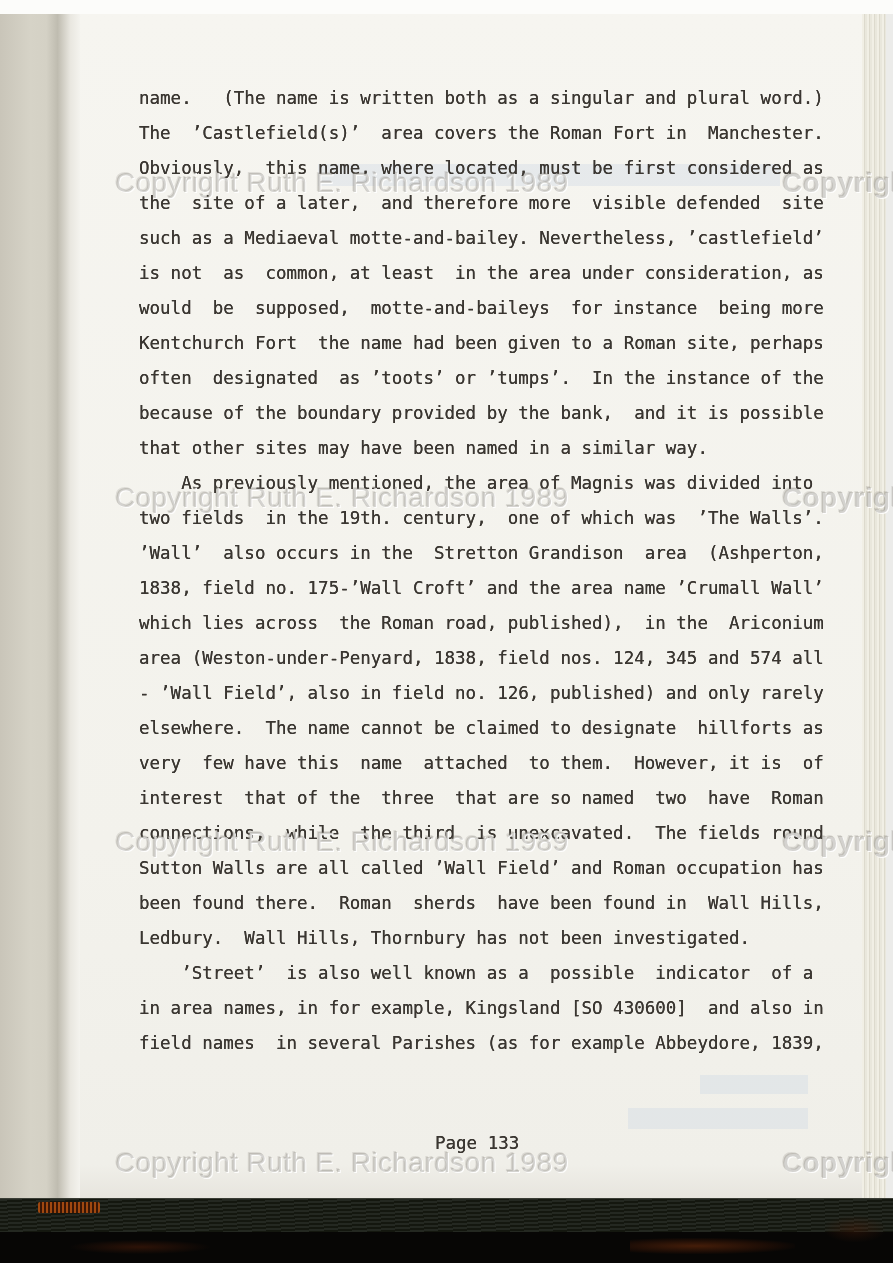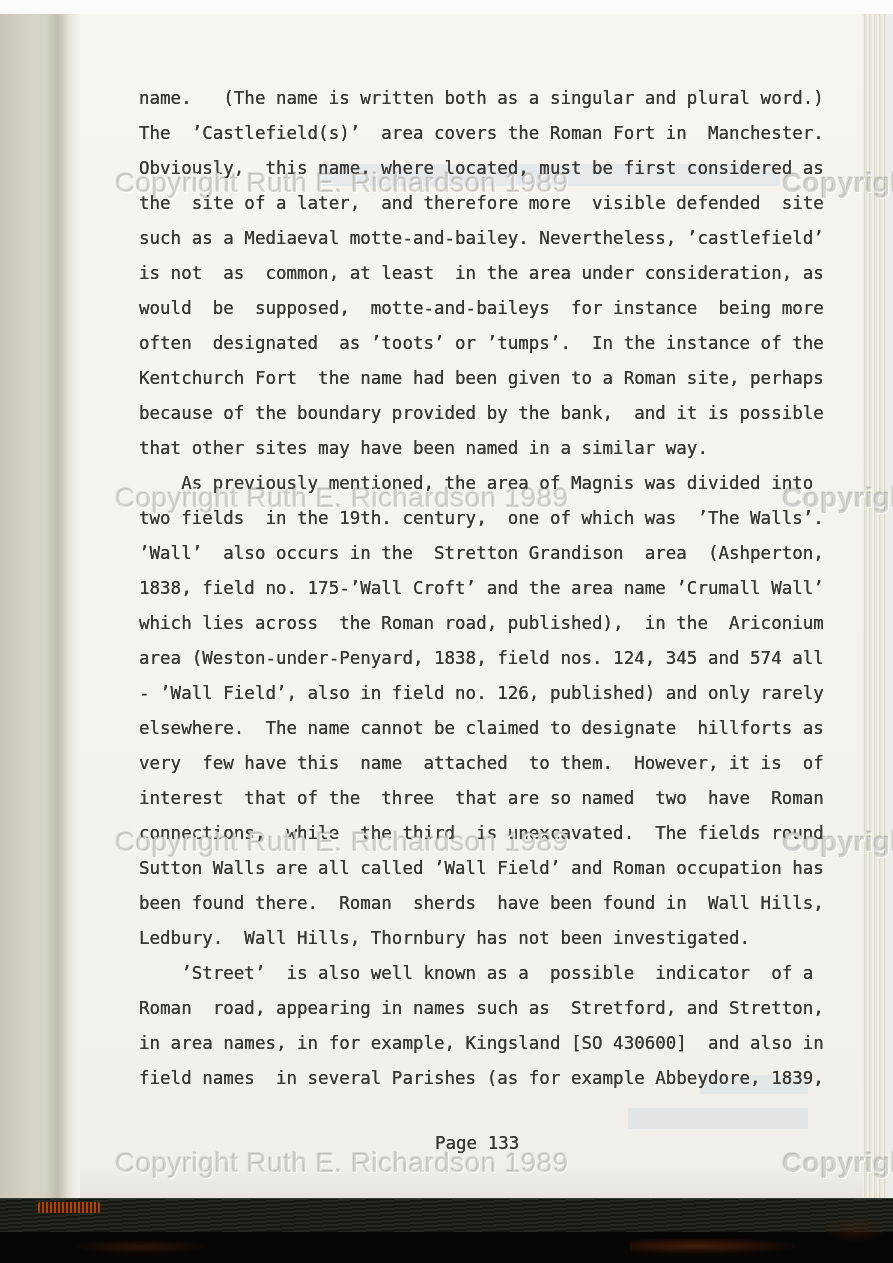"often designated as ’toots’ or" div.line { order: before "Kentchurch Fort the name had" -> after "Kentchurch Fort the name had" }
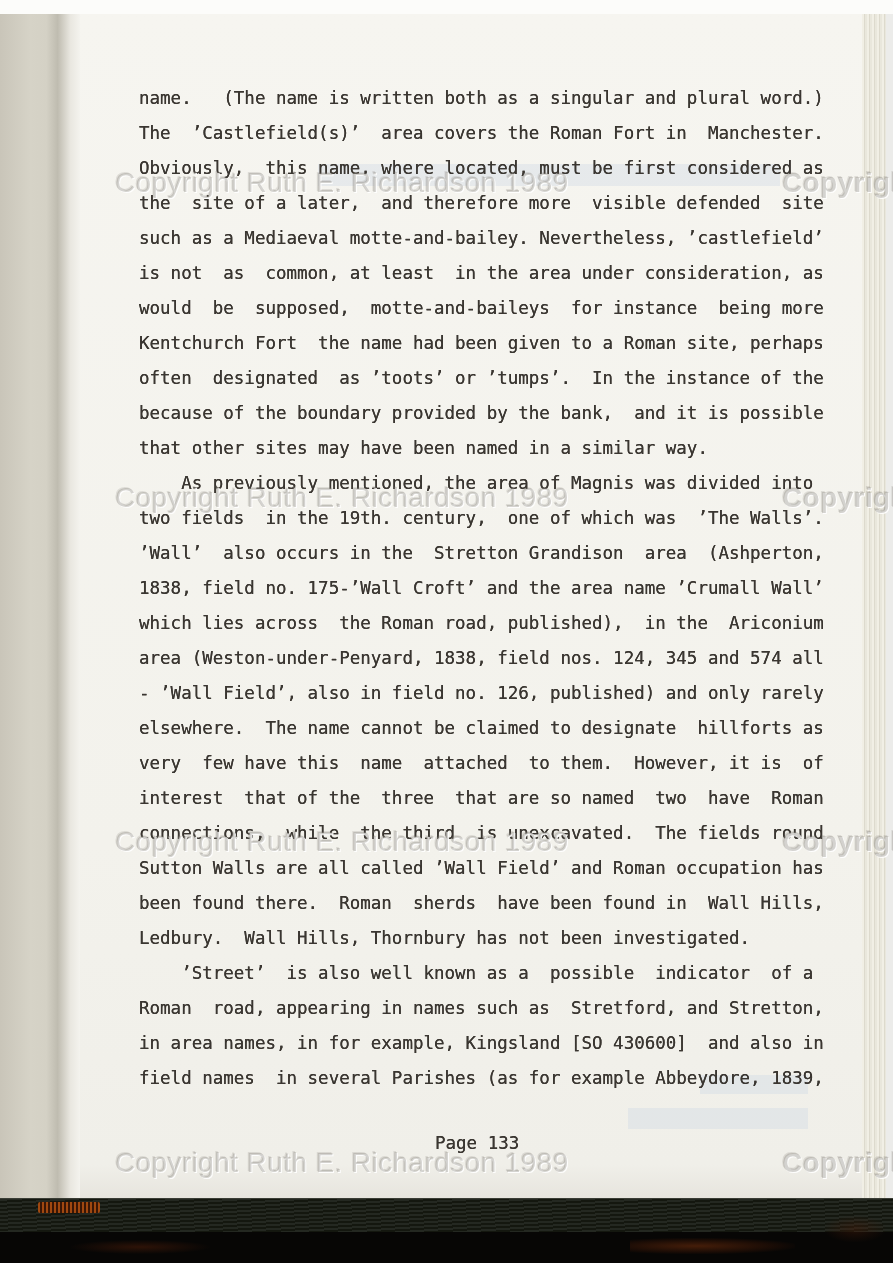"Roman road, appearing in names" div.line { html: <div>Roman road, appearing in names such as Stretford, and Stretton,</div> -> none }
